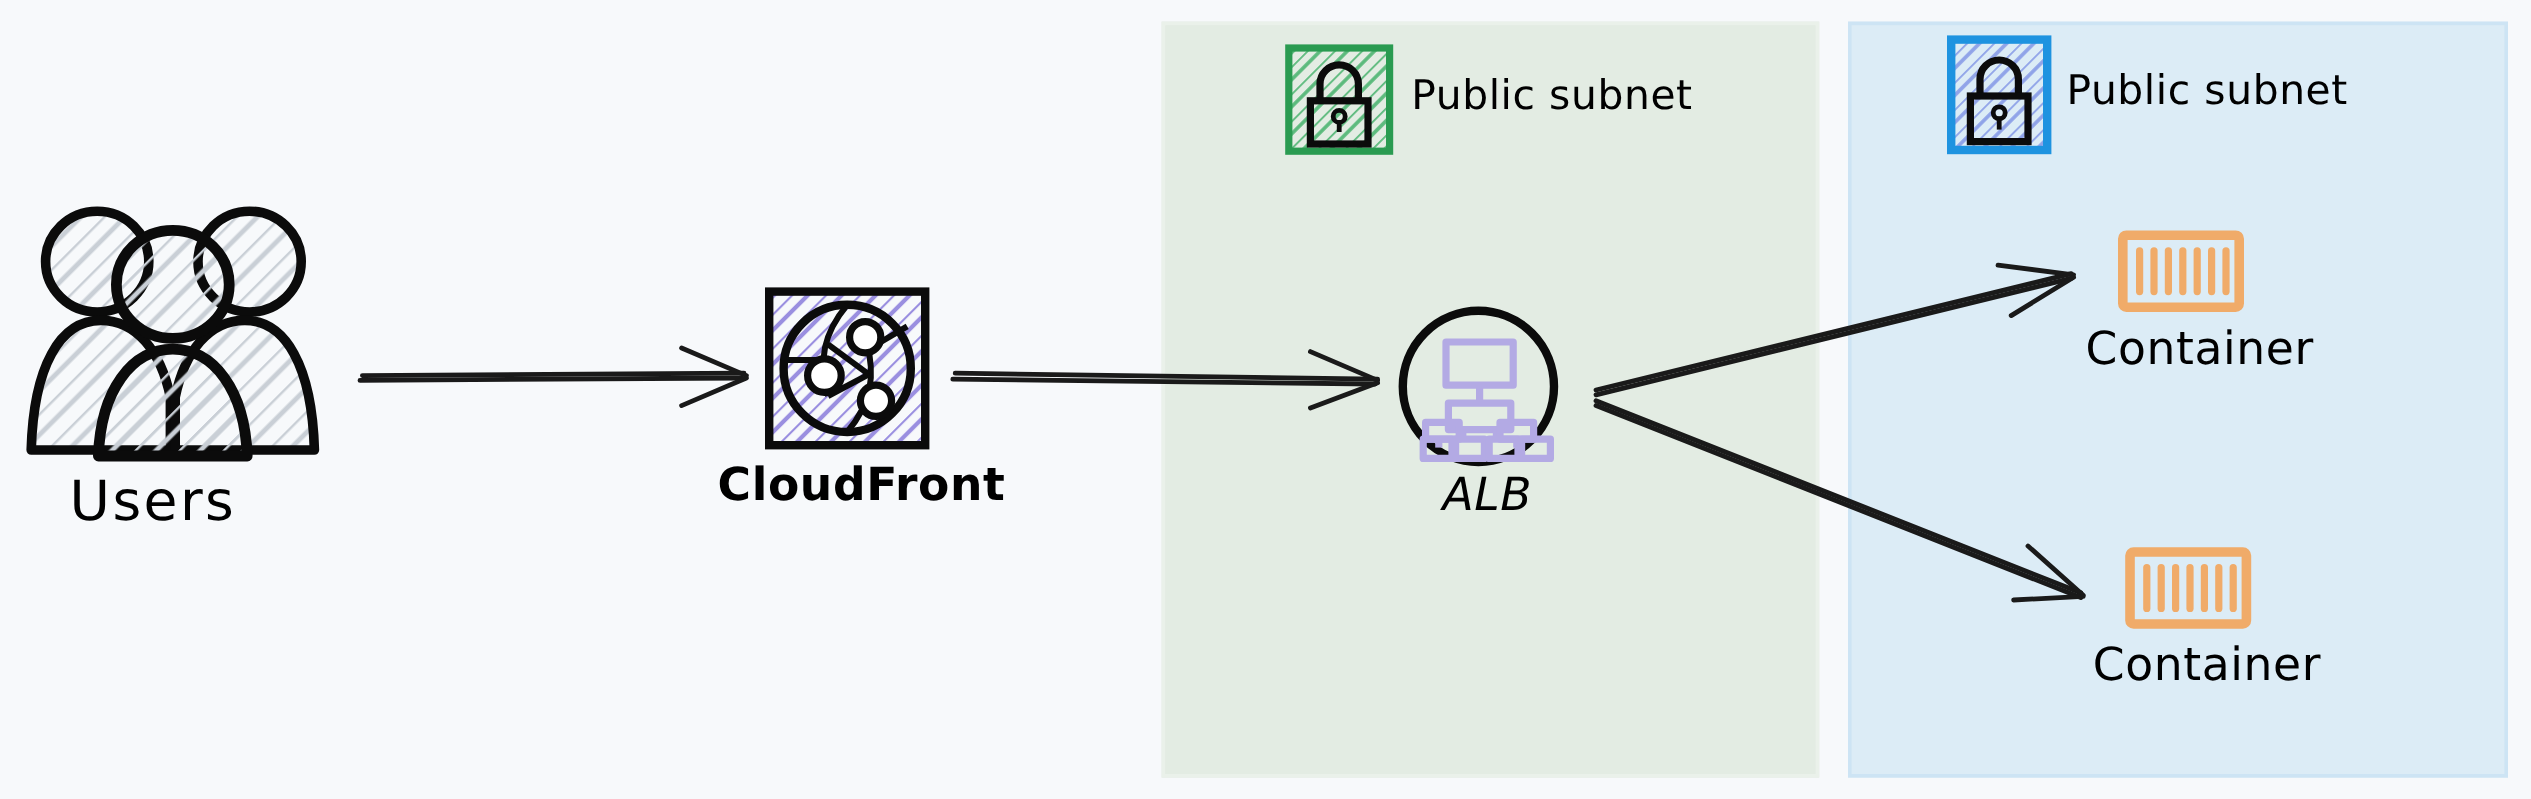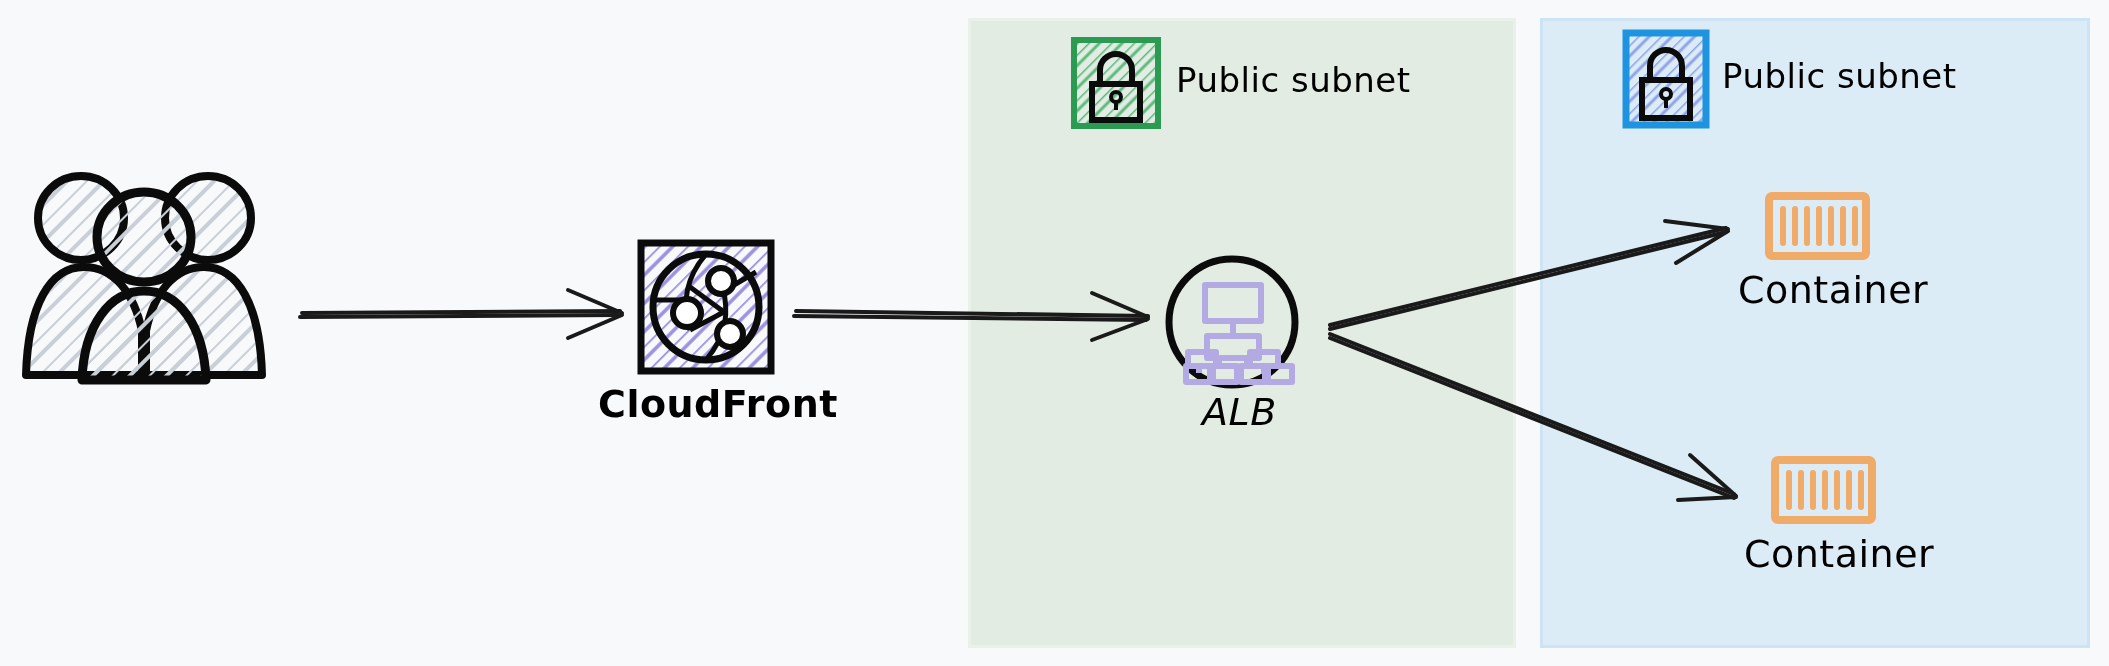"Users" div.label { html: none -> <div>Users</div> }
